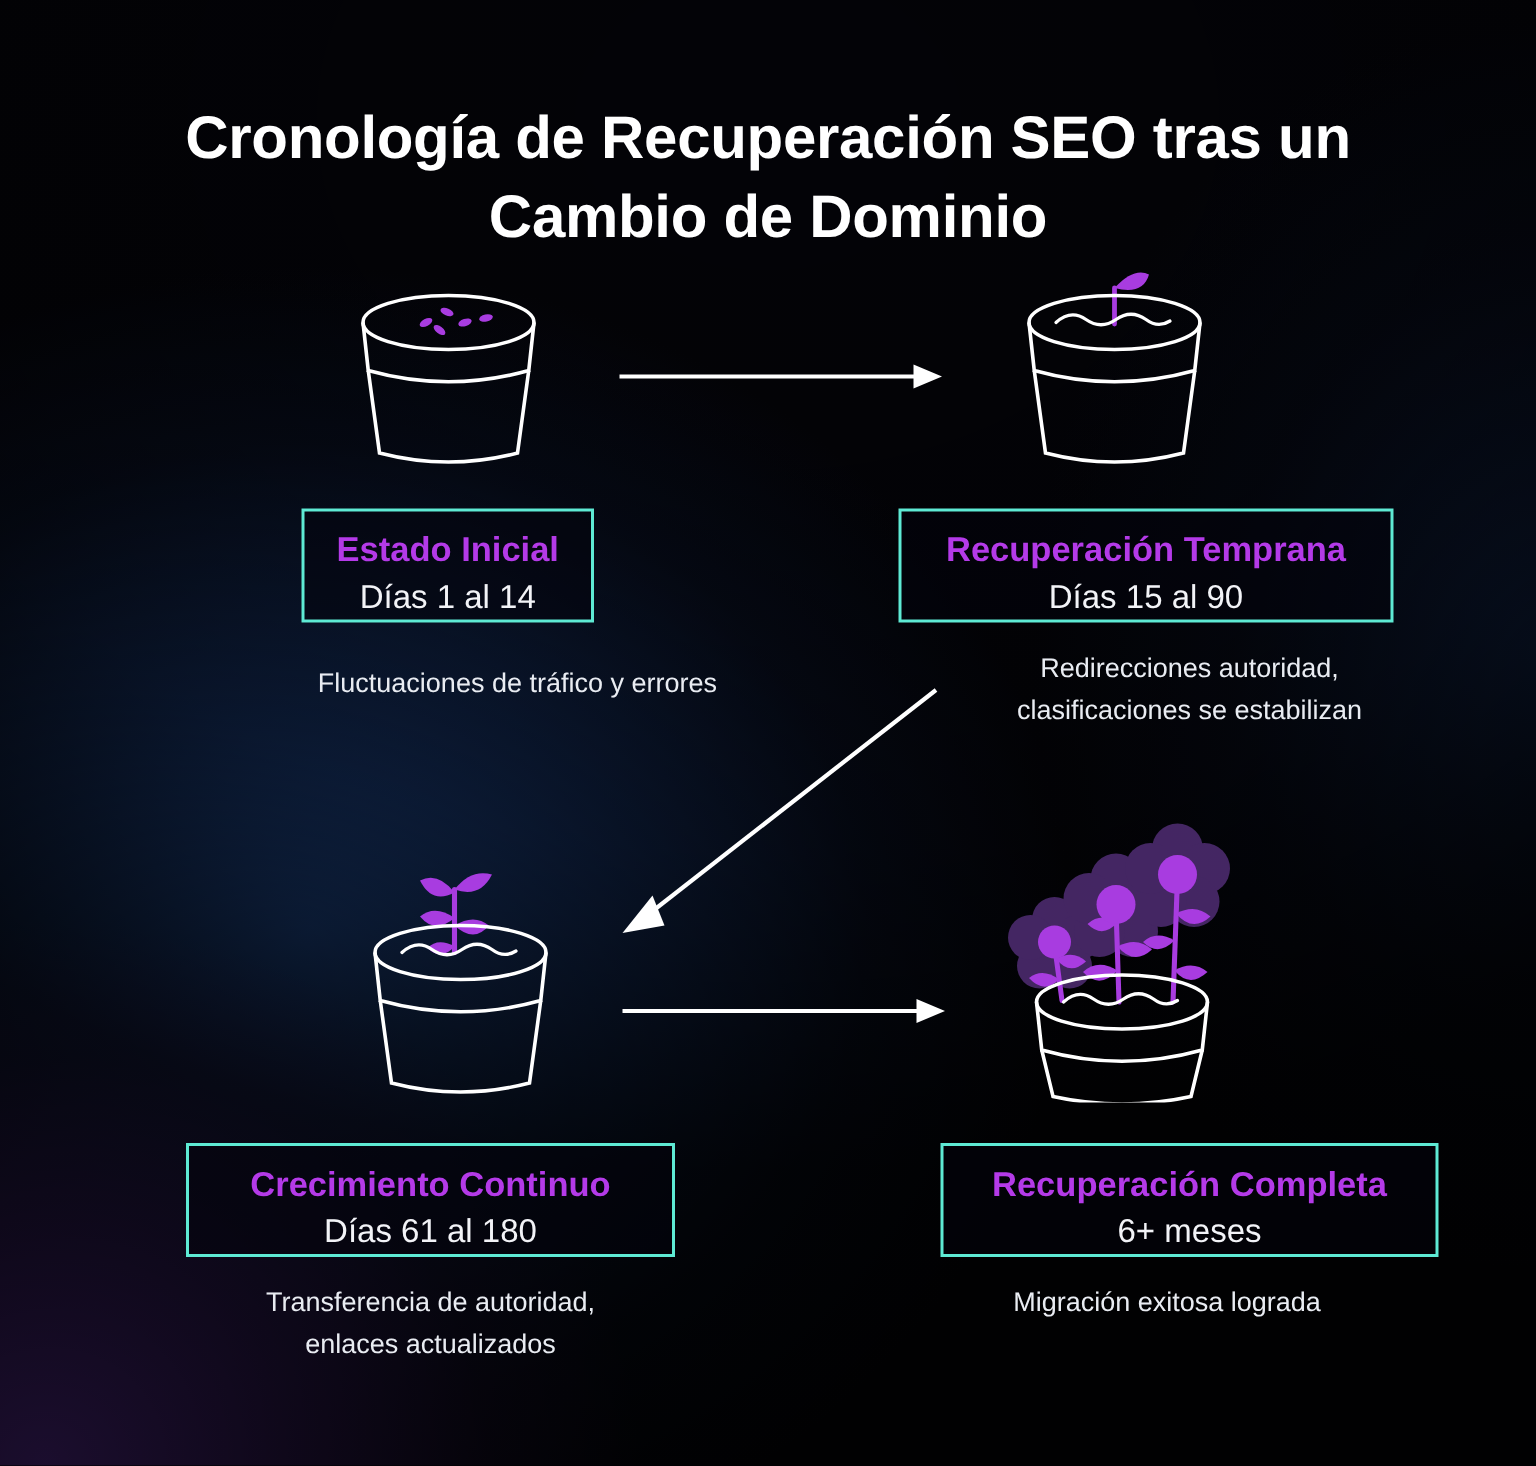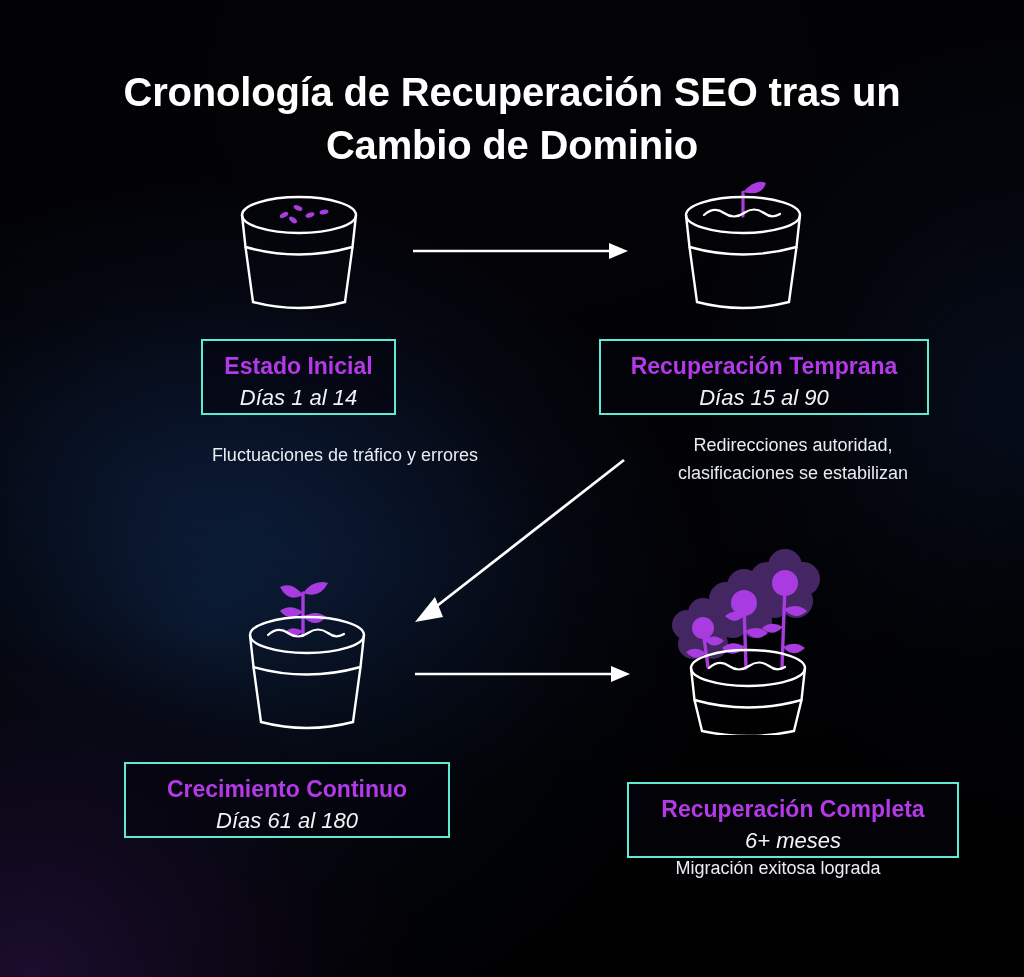"Días 1 al 14" .card-sub { font-style: italic -> none }
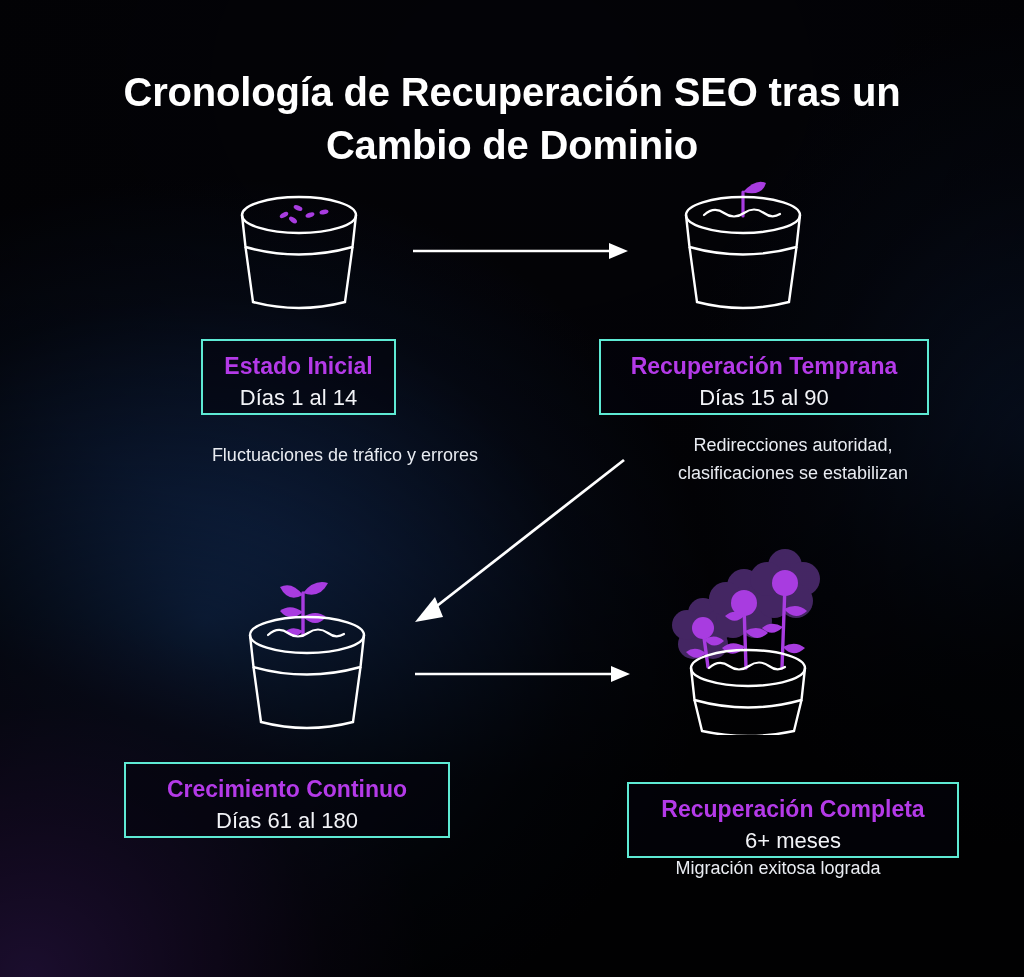"Recuperación Completa" div.card { margin-top: 20px -> none }
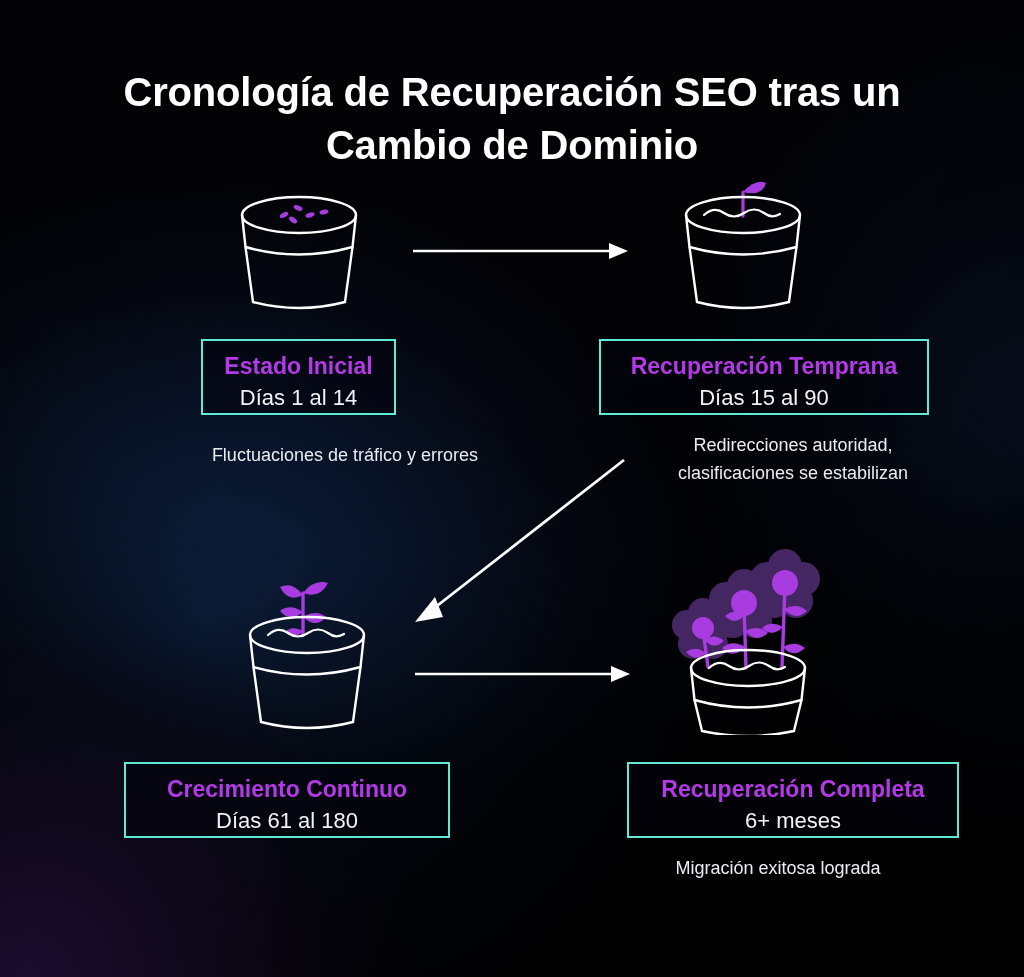"Transferencia de autoridad," div.caption { html: none -> <div> <div>Transferencia de autoridad,</div> <div>enlaces actualizados</div> </div> }
